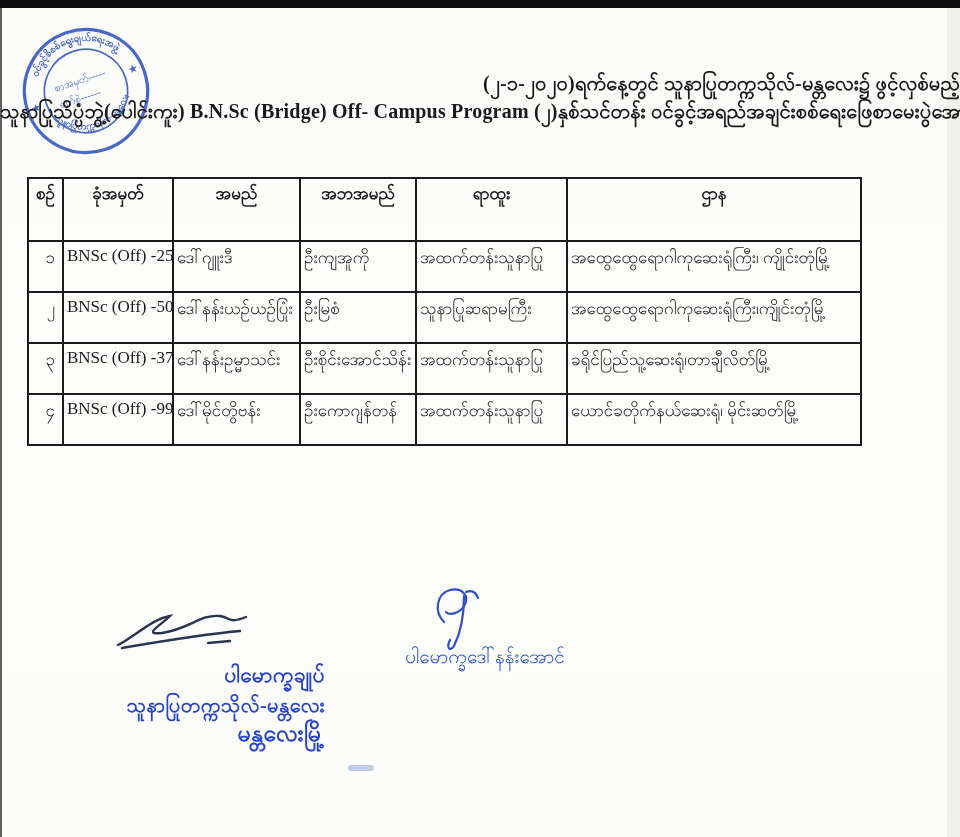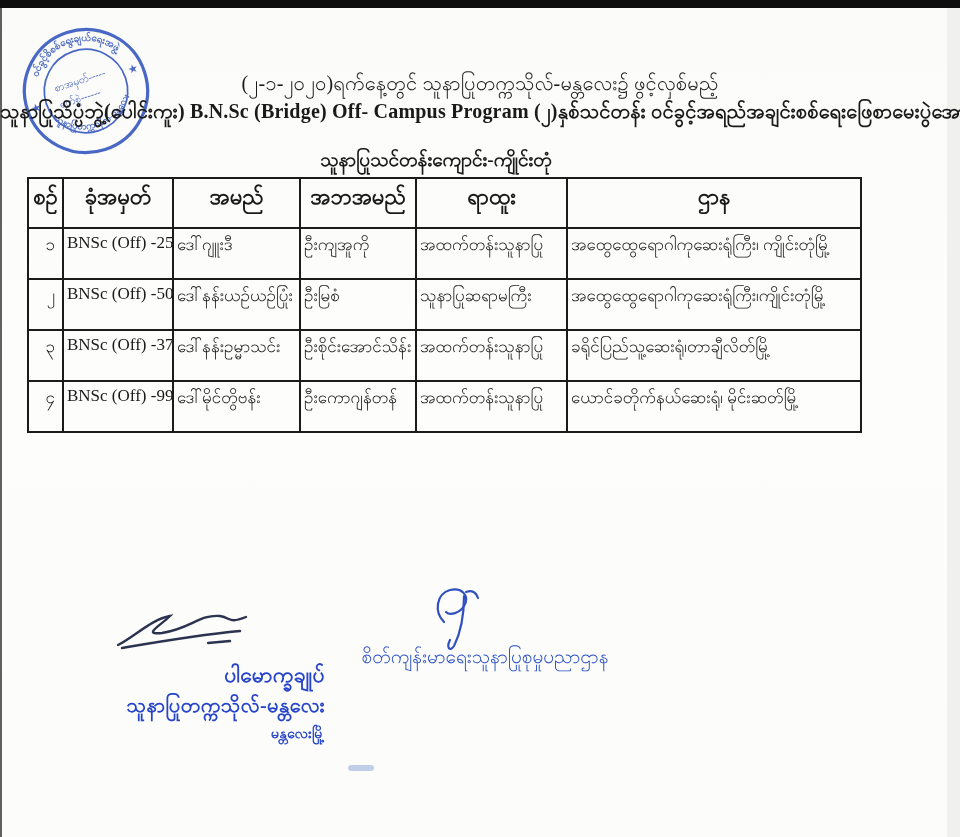"(၂-၁-၂၀၂၀)ရက်နေ့တွင်" .title1 { font-weight: normal -> bold; text-align: center -> right }
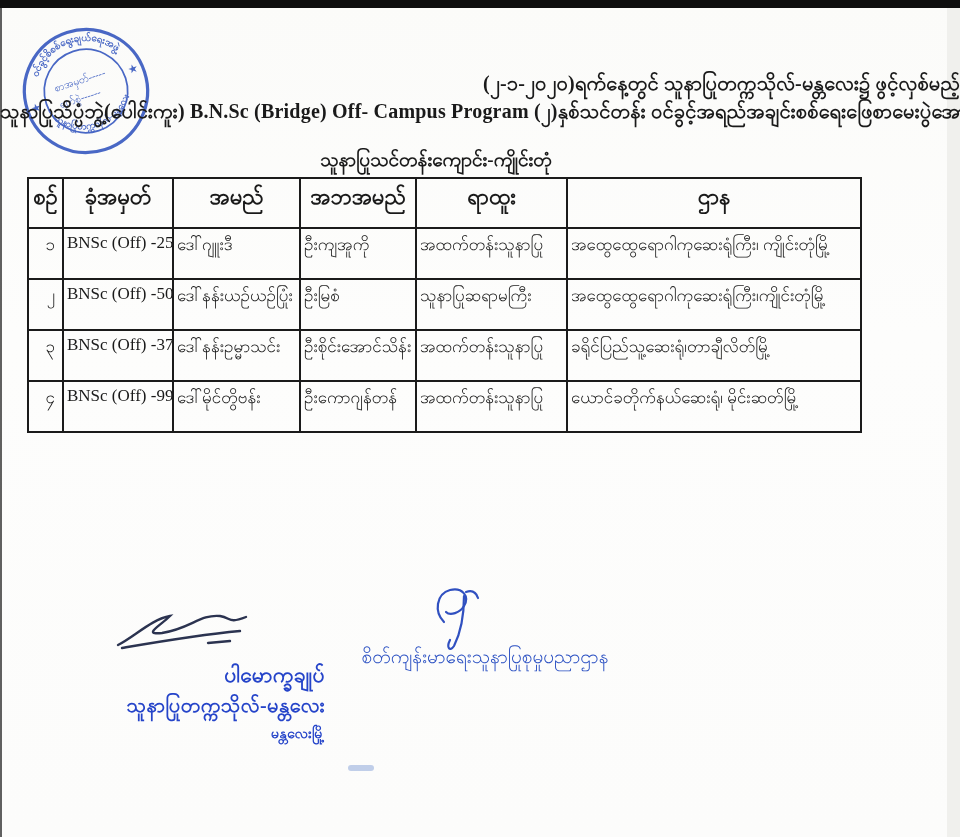"သူနာပြုသင်တန်းကျောင်း-ကျိုင်းတုံ" div.subtitle { html: <div>သူနာပြုသင်တန်းကျောင်း-ကျိုင်းတုံ</div> -> none }
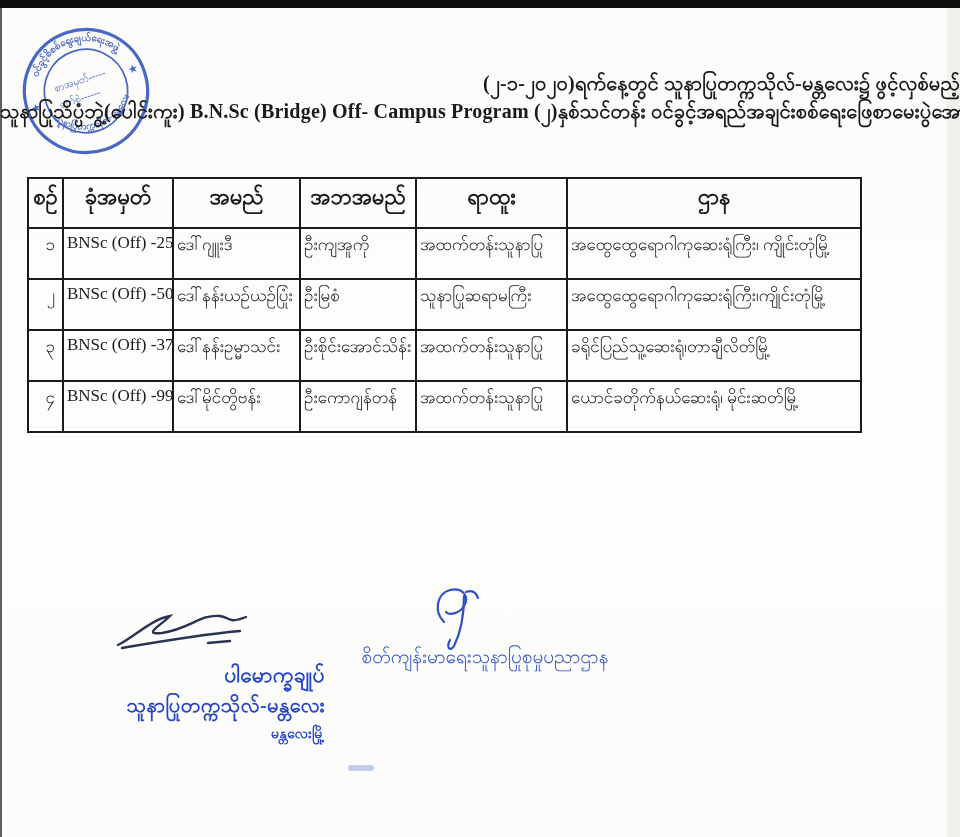"စဉ်" table.results th { font-size: 22px -> 17px; padding: 3px 2px 4px 2px -> 3px 2px 17px 2px }
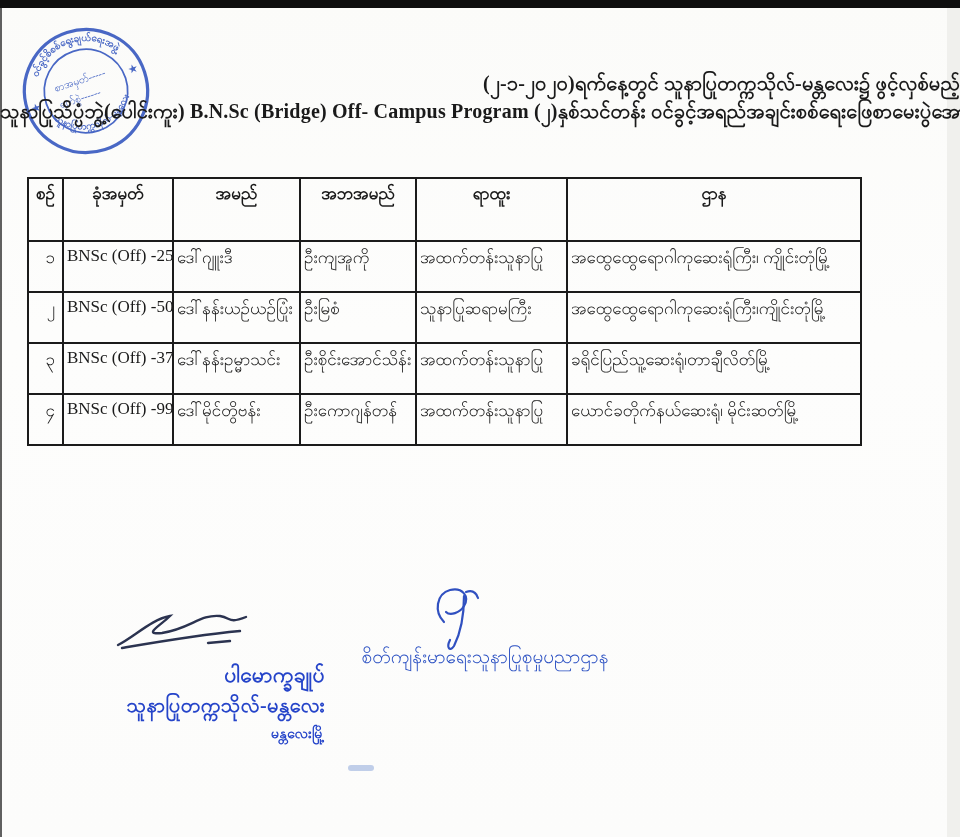"ပါမောက္ခဒေါ်နန်းအောင်" div { html: none -> <div>ပါမောက္ခဒေါ်နန်းအောင်</div> }
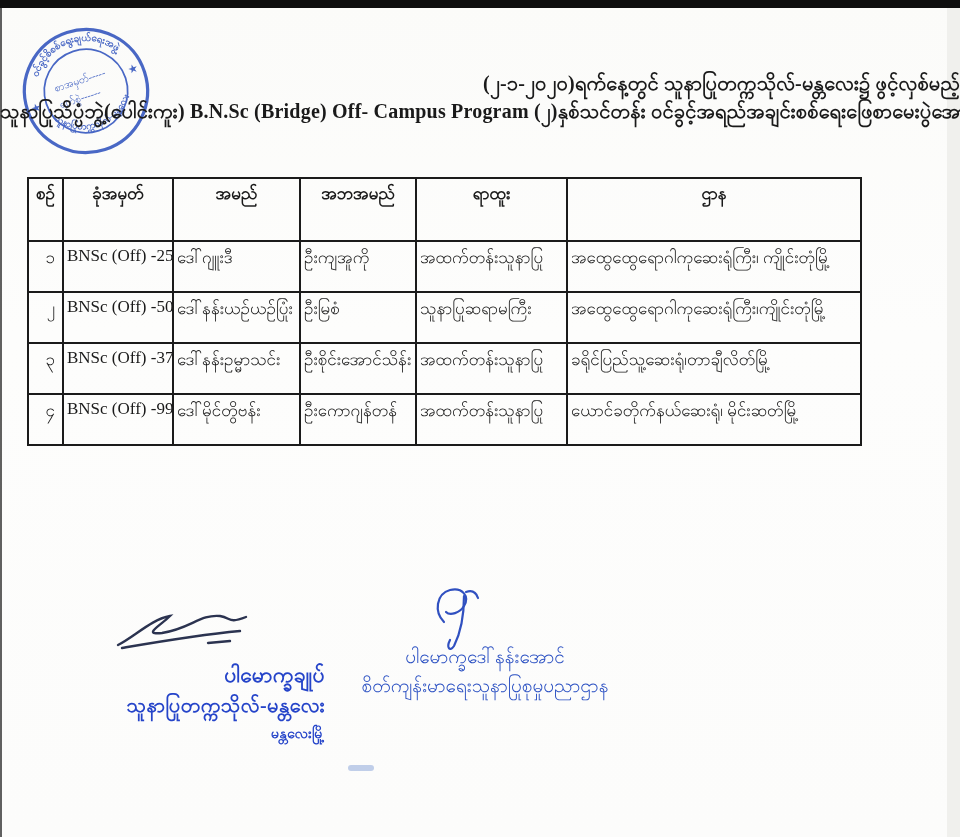"စိတ်ကျန်းမာရေးသူနာပြုစုမှုပညာဌာန" div { html: <div>စိတ်ကျန်းမာရေးသူနာပြုစုမှုပညာဌာန</div> -> none }
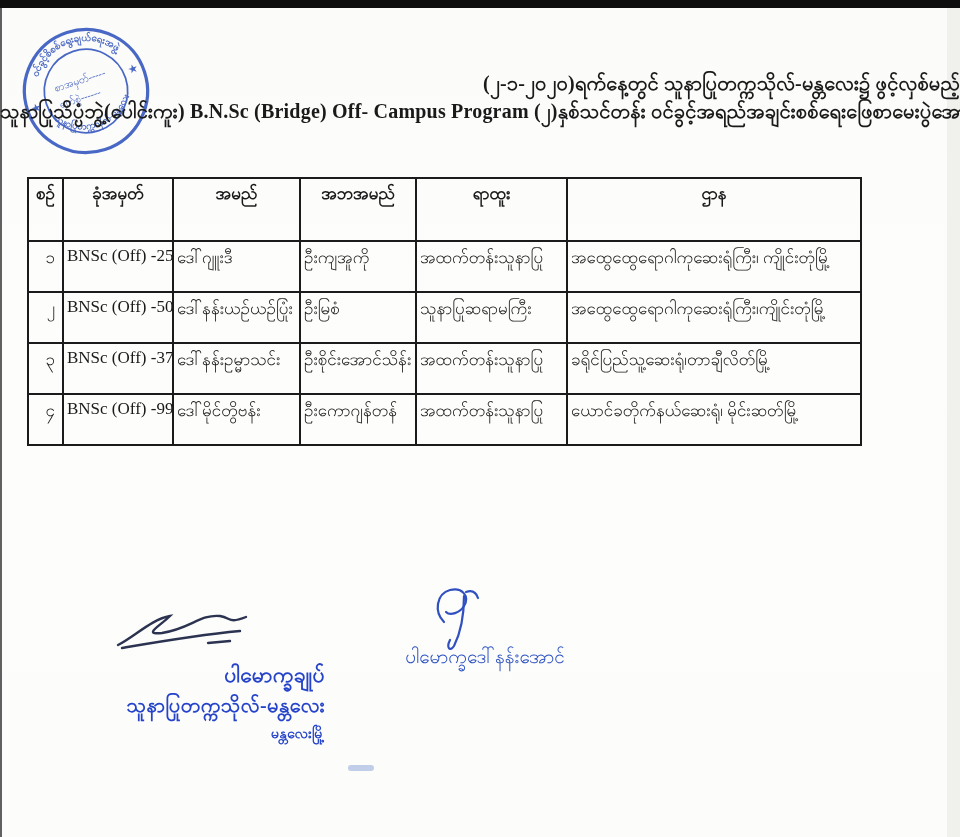"မန္တလေးမြို့" .stamp-left .l3 { font-size: 14px -> 23px }
